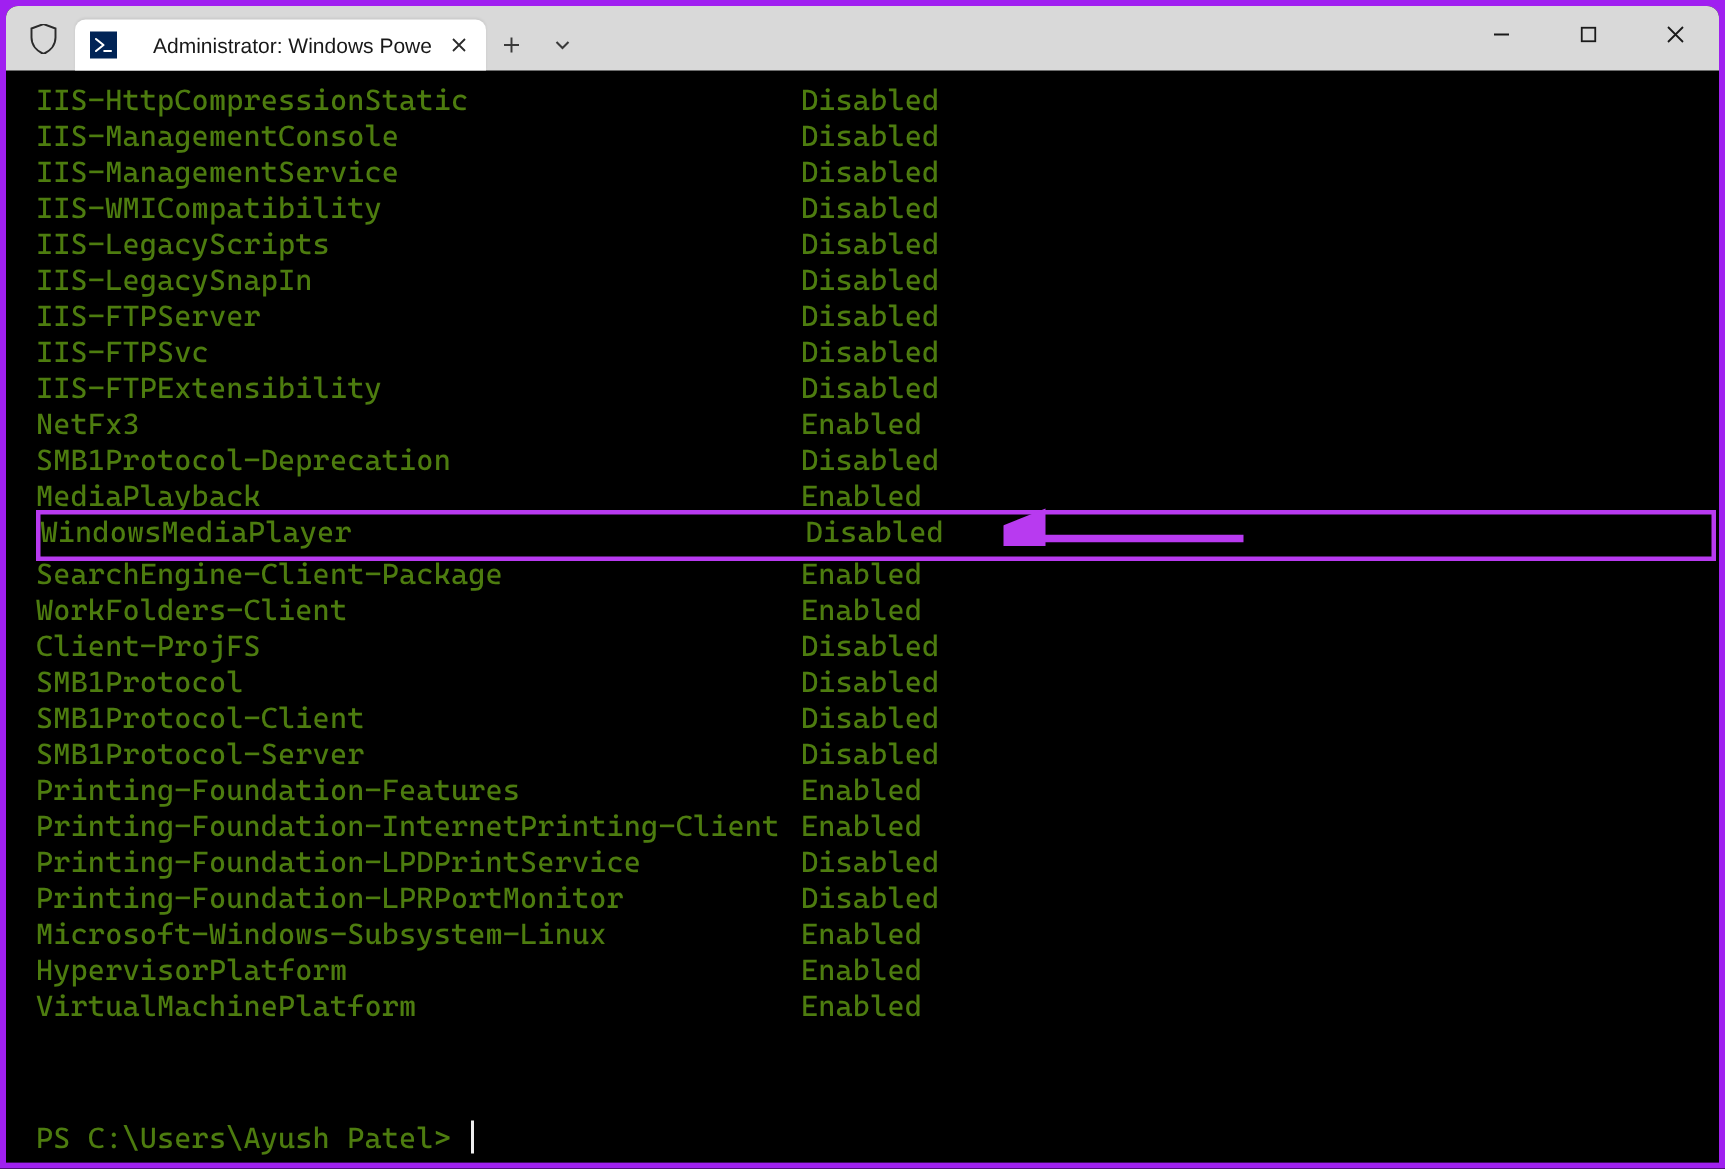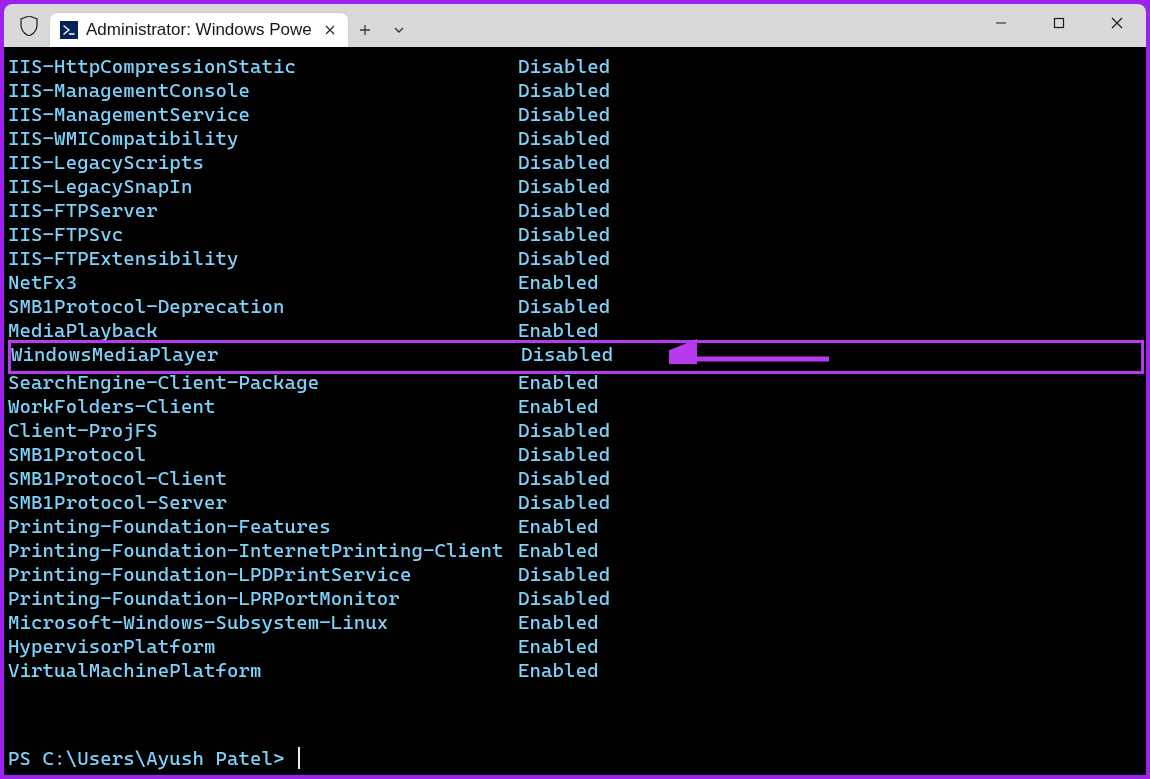"Administrator: Windows Powe" .tab-title { font-size: 17px -> 14px; margin-left: none -> 16px }
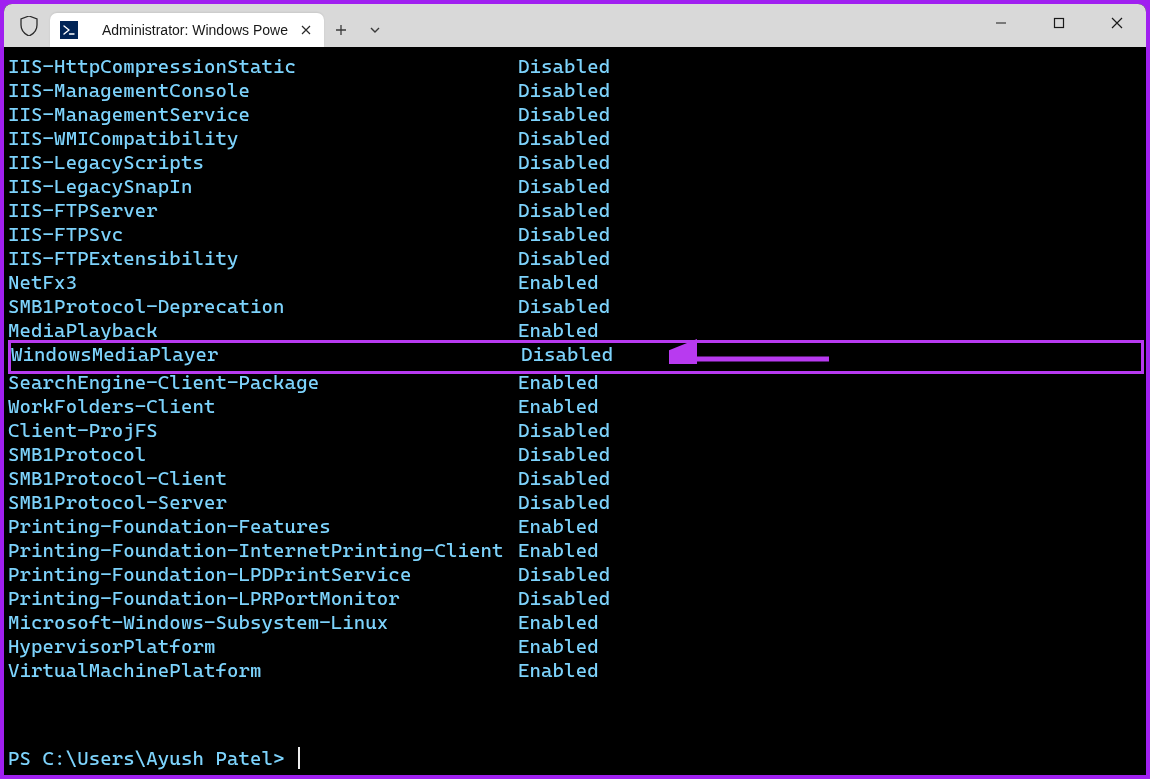"IIS-HttpCompressionStatic" .terminal { color: #7dd3fc -> #4d7c0f; padding: 8px 2px 0 4px -> 8px 2px 0 20px }
